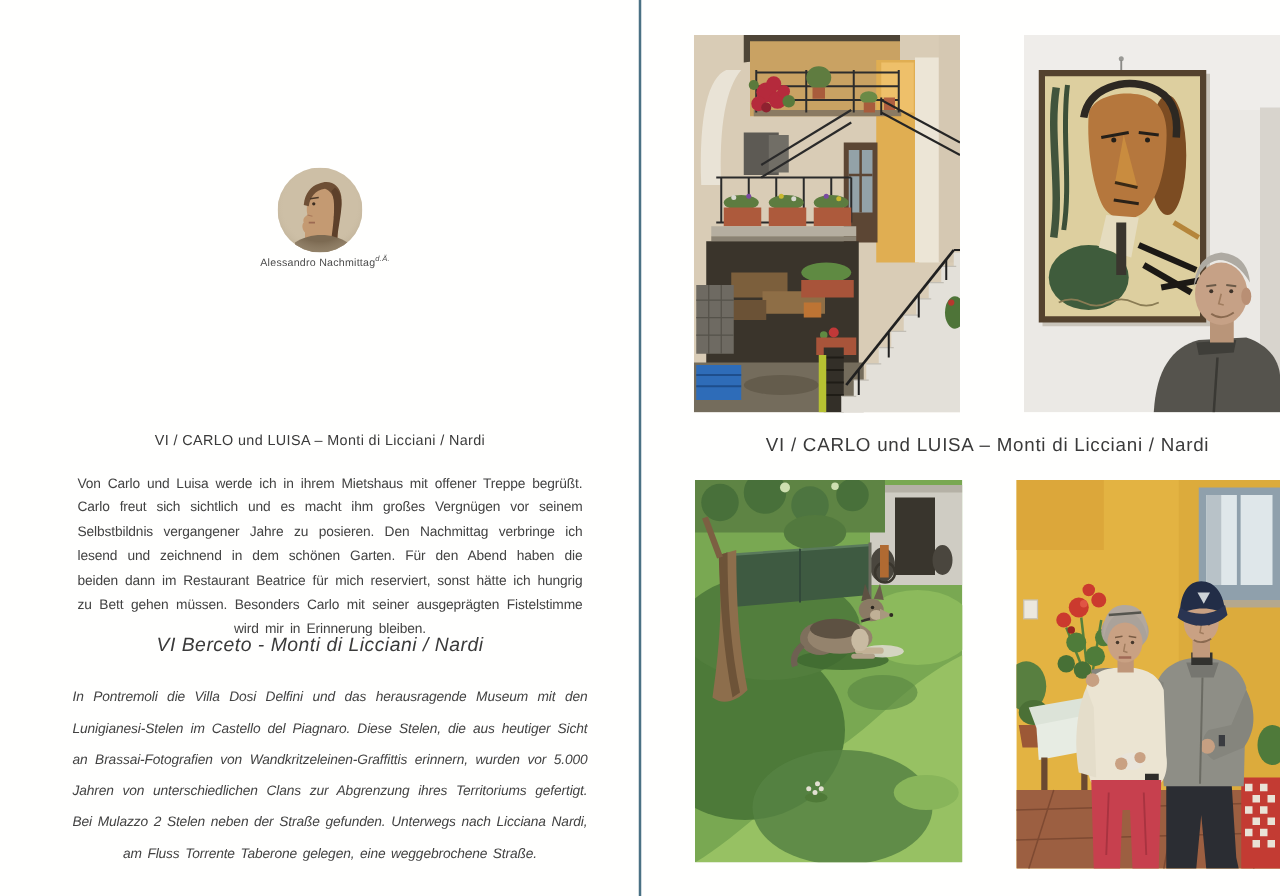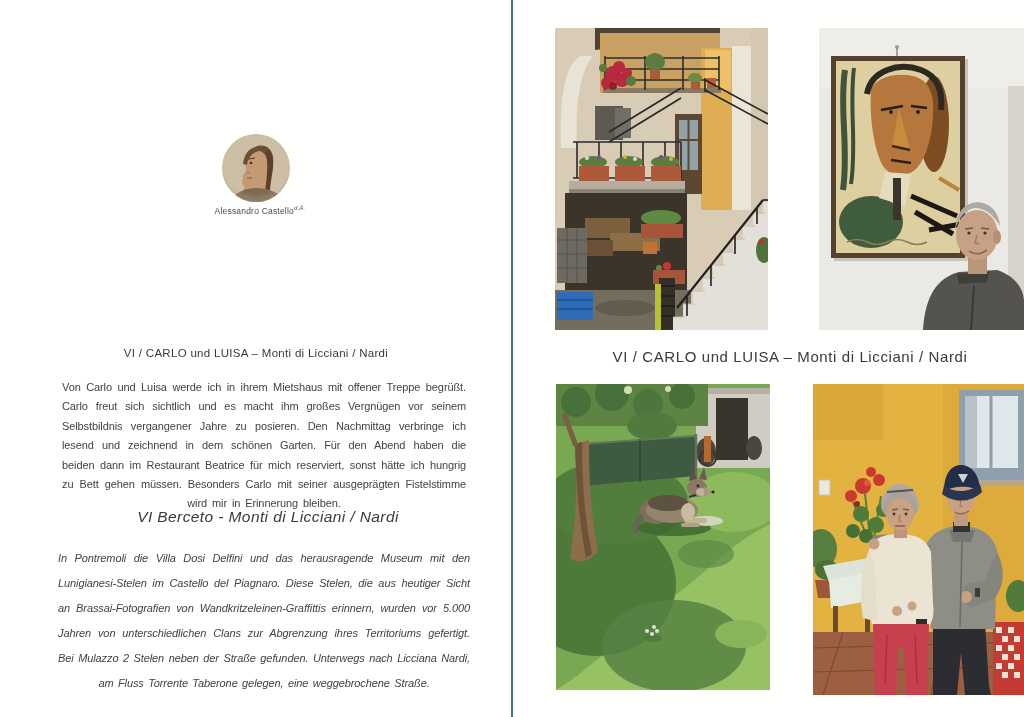"Alessandro Castello" span { text: Castello -> Nachmittag }
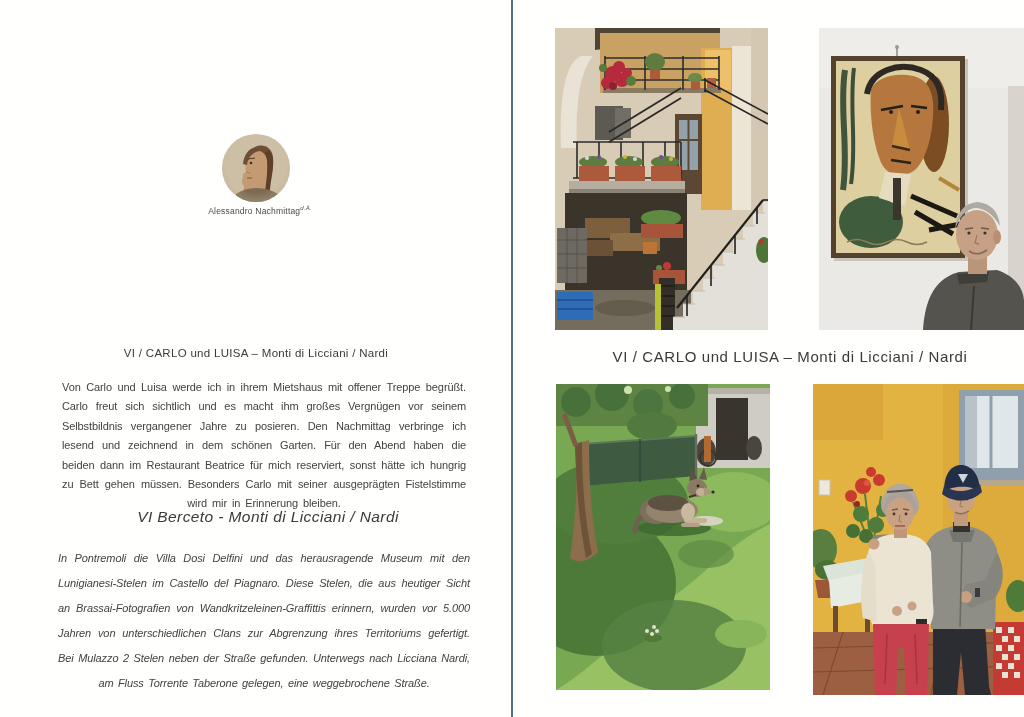"VI Berceto - Monti di" .l-subheading { left: 58px -> 46px }
